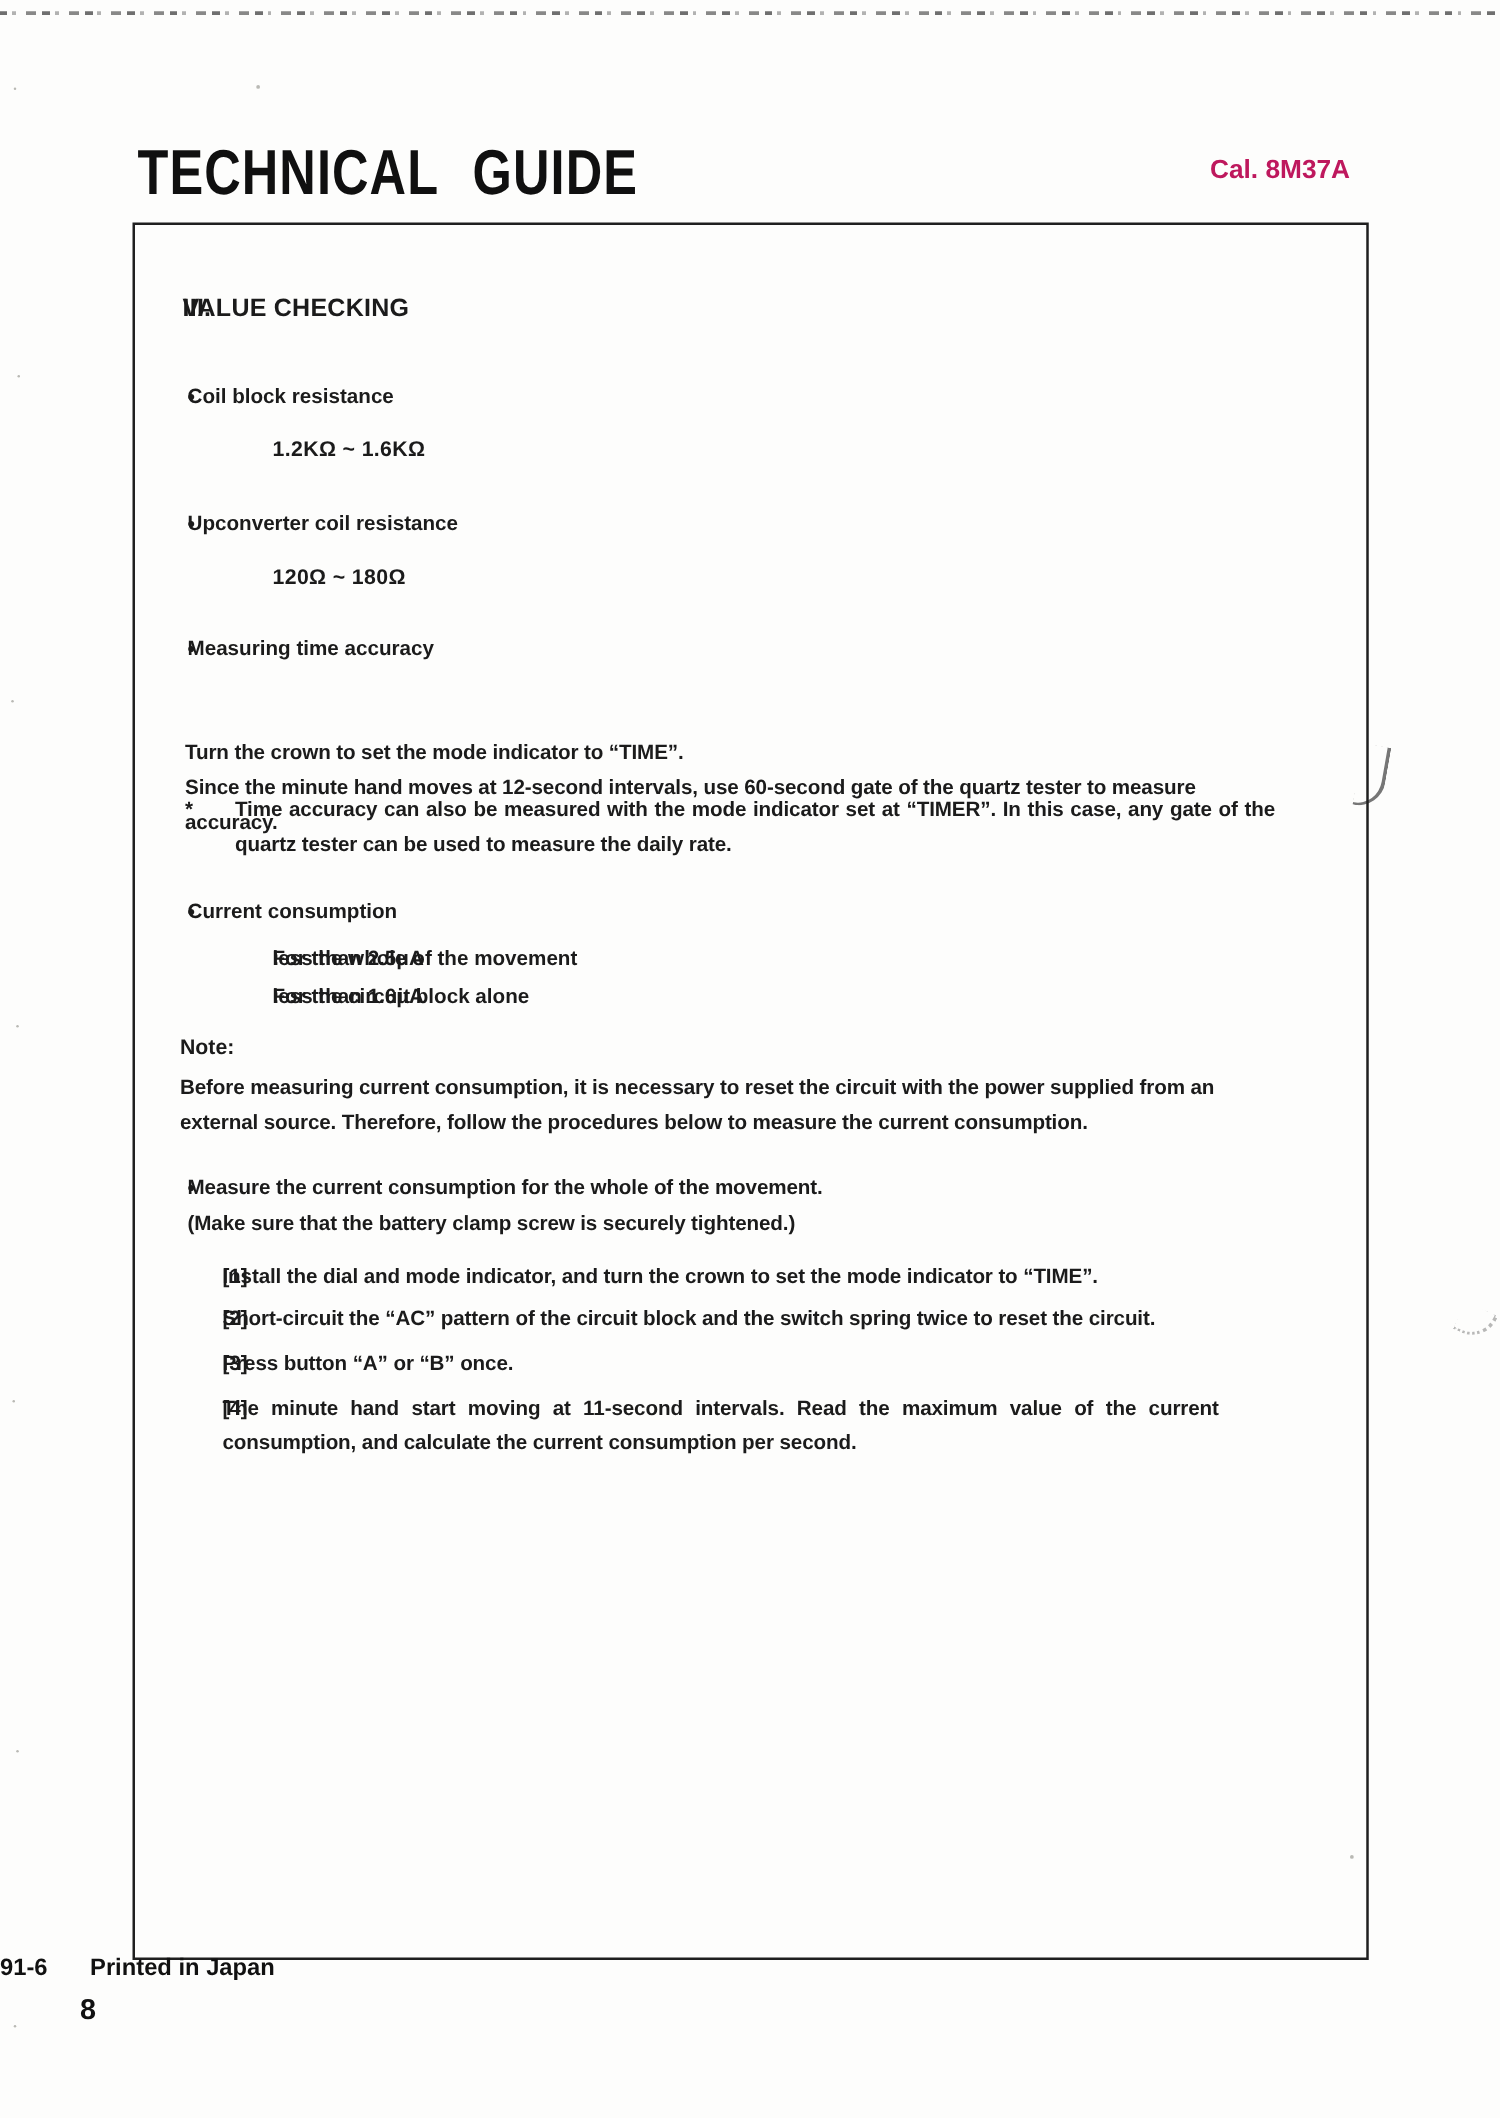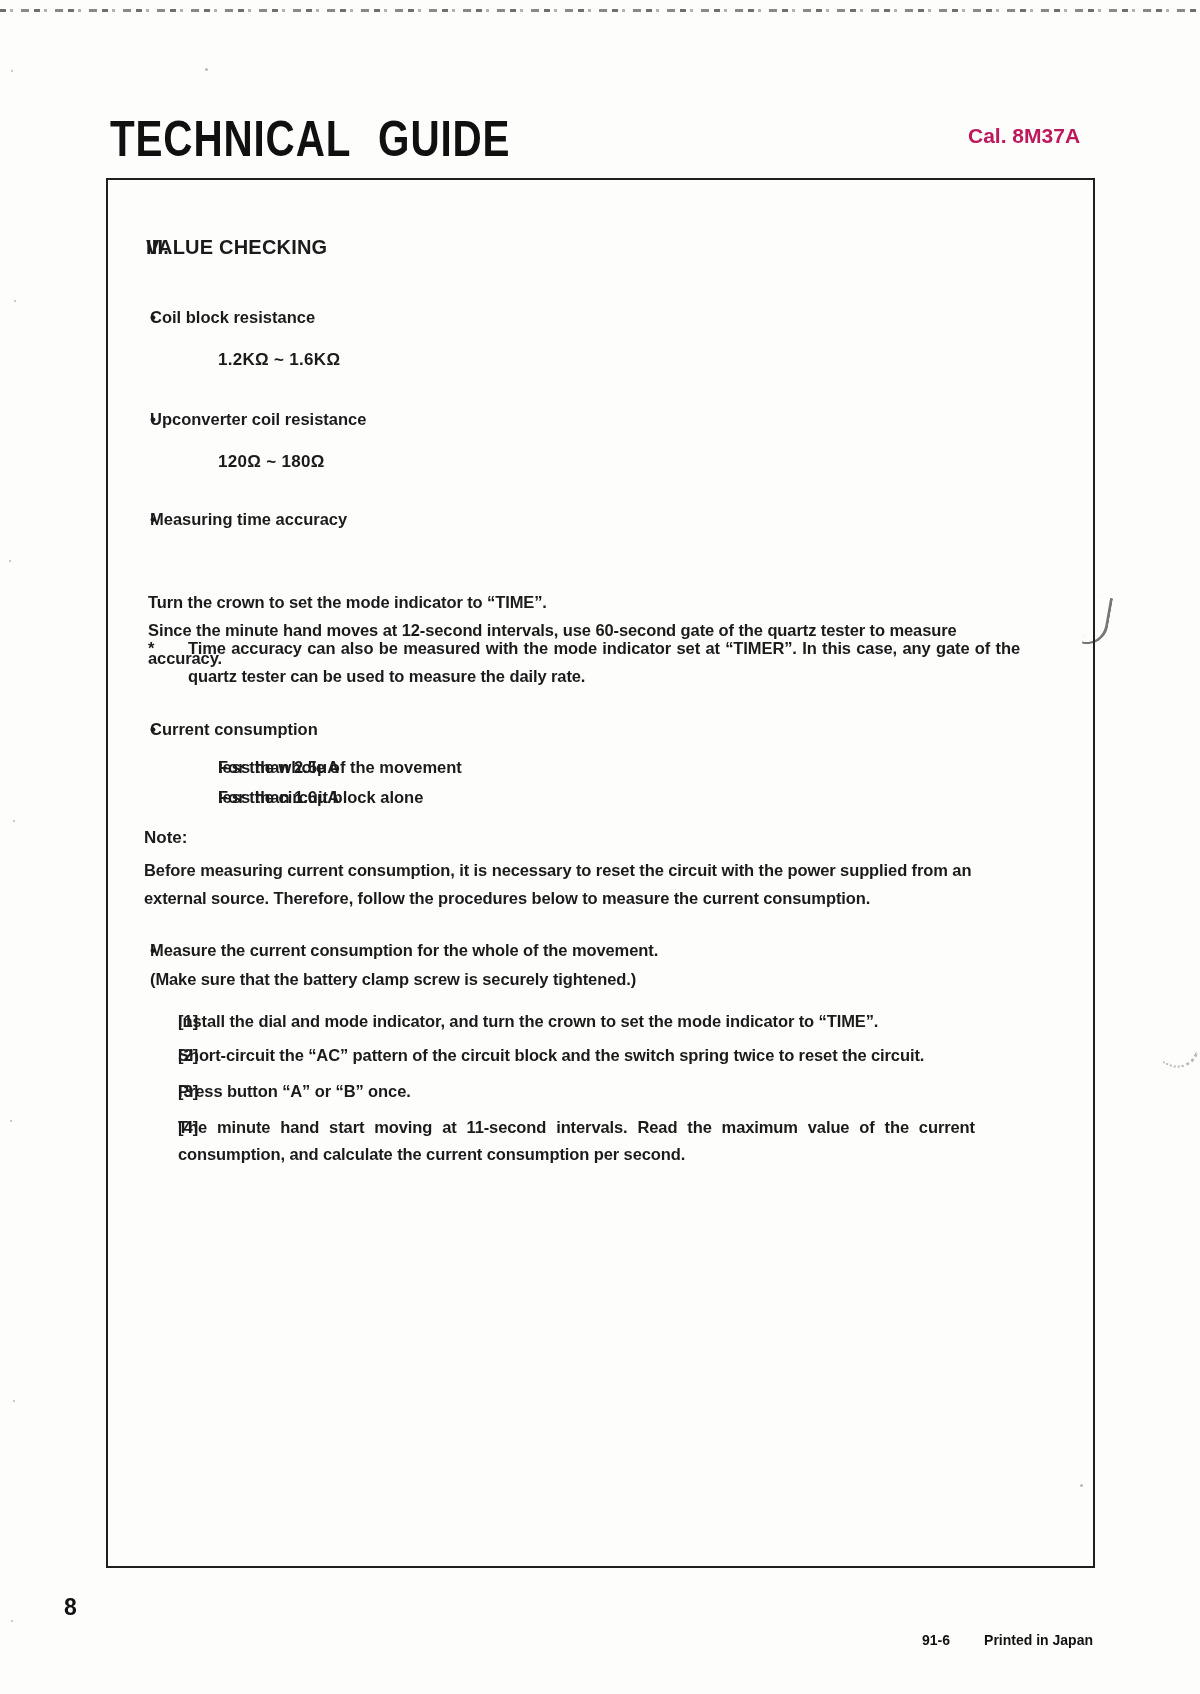"91-6 Printed in Japan" .footer-right { font-size: 14px -> 19px; text-align: right -> none; top: 1632px -> 1564px }
